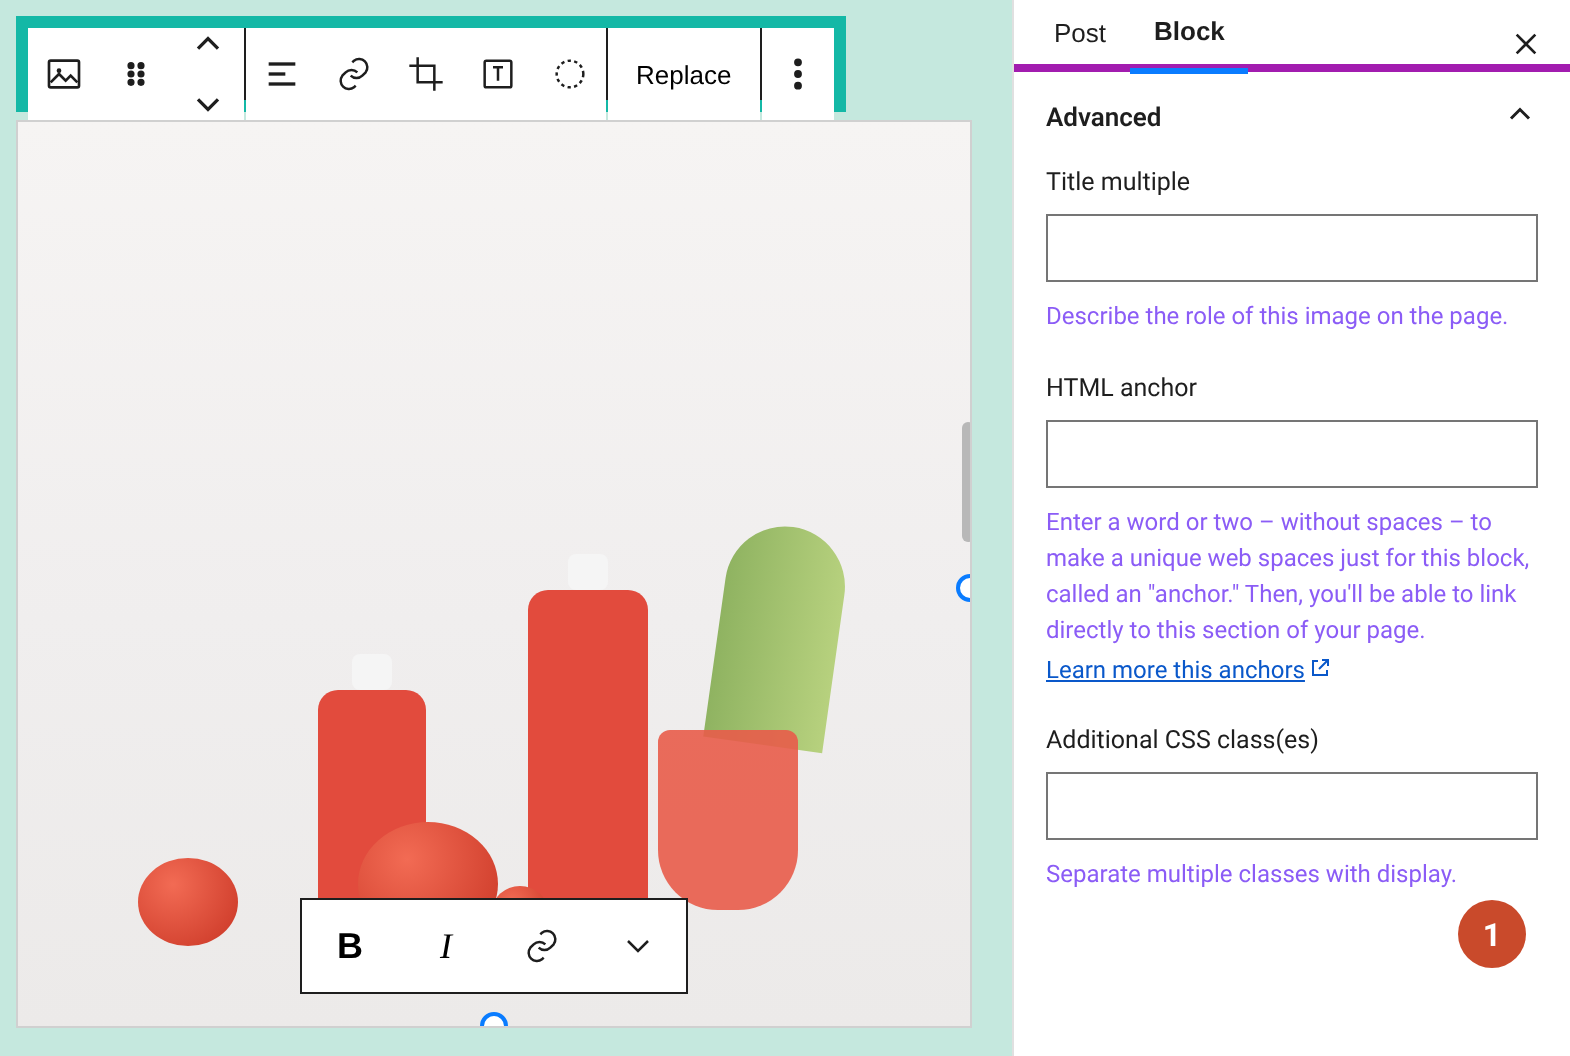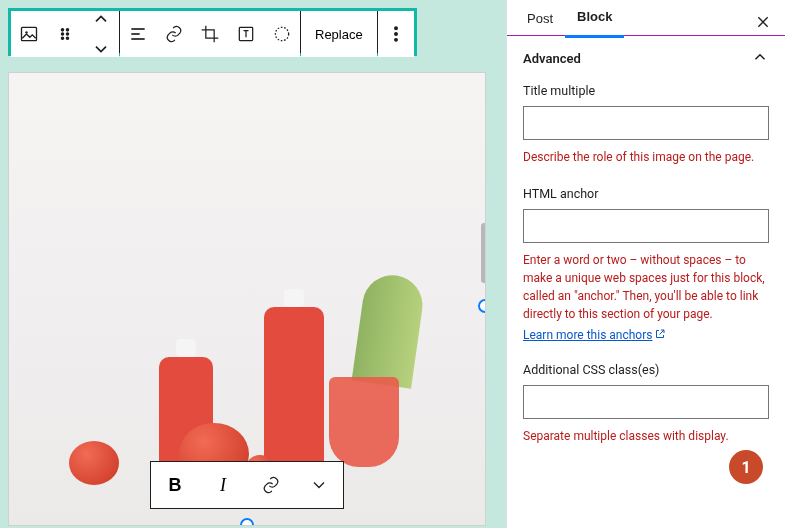"Post" .sb-tabs { border-bottom: 1px solid #a21caf -> 4px solid #a21caf }
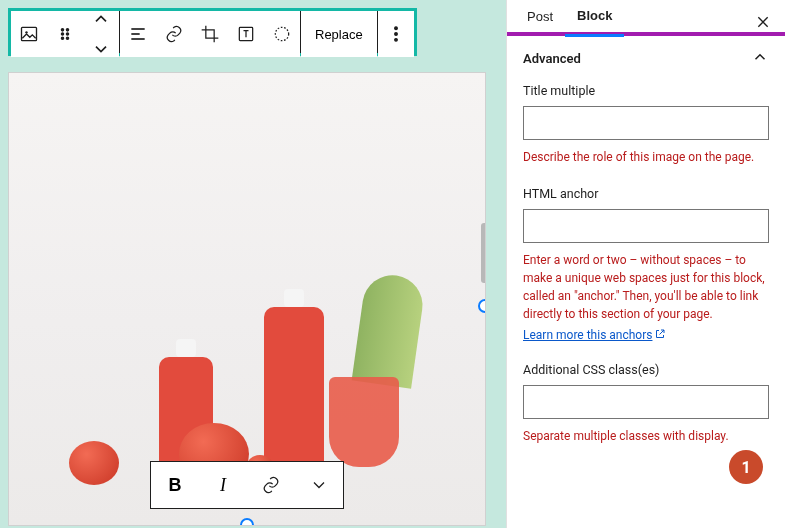"Replace" .toolbar { border: 3px solid #14b8a6 -> 6px solid #14b8a6; margin-bottom: 16px -> 4px }
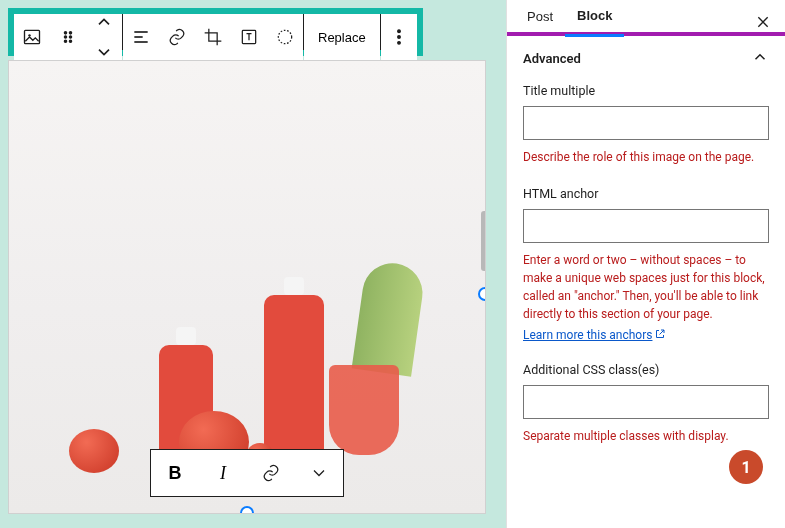"Describe the role of this" .field-desc { color: #b91c1c -> #8b5cf6 }
